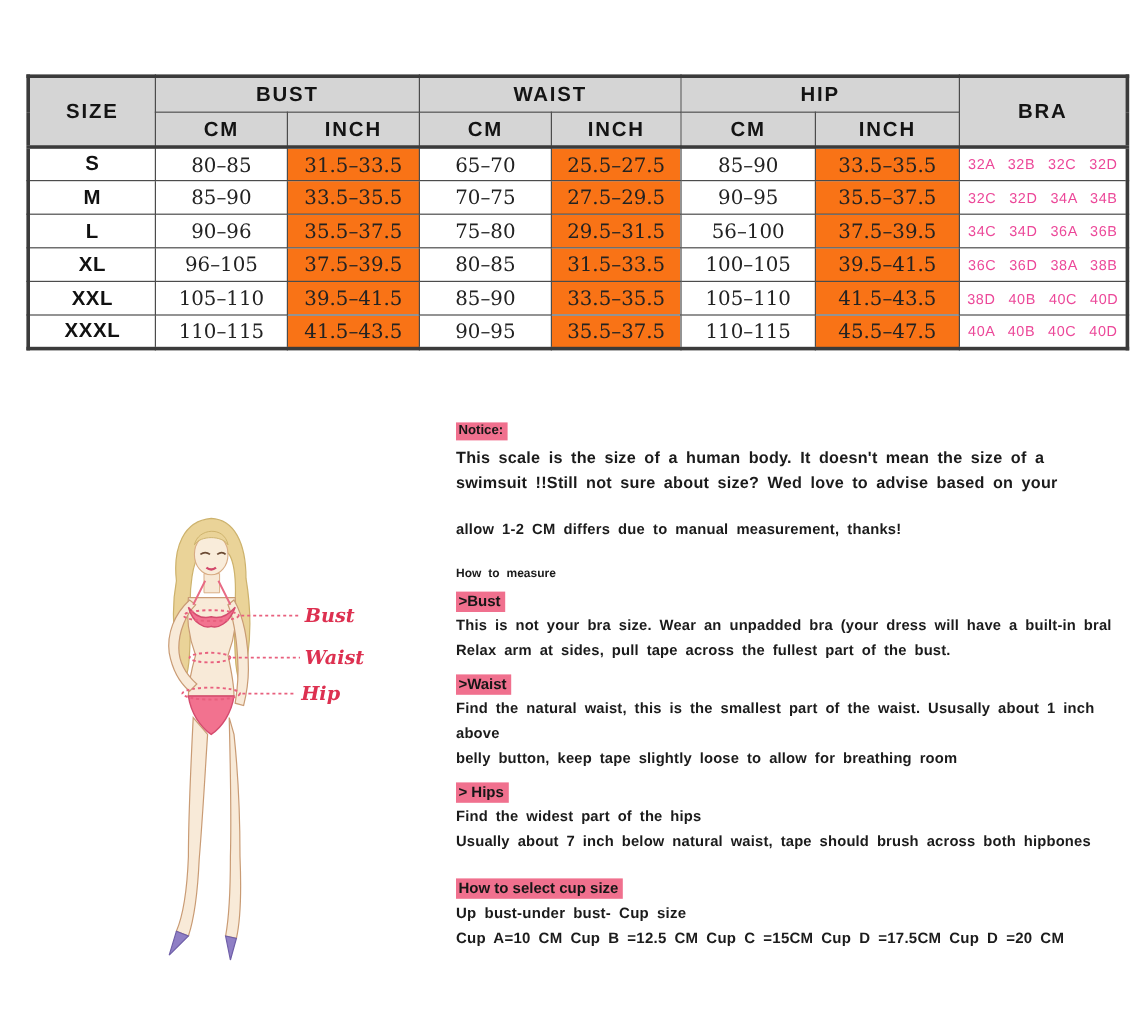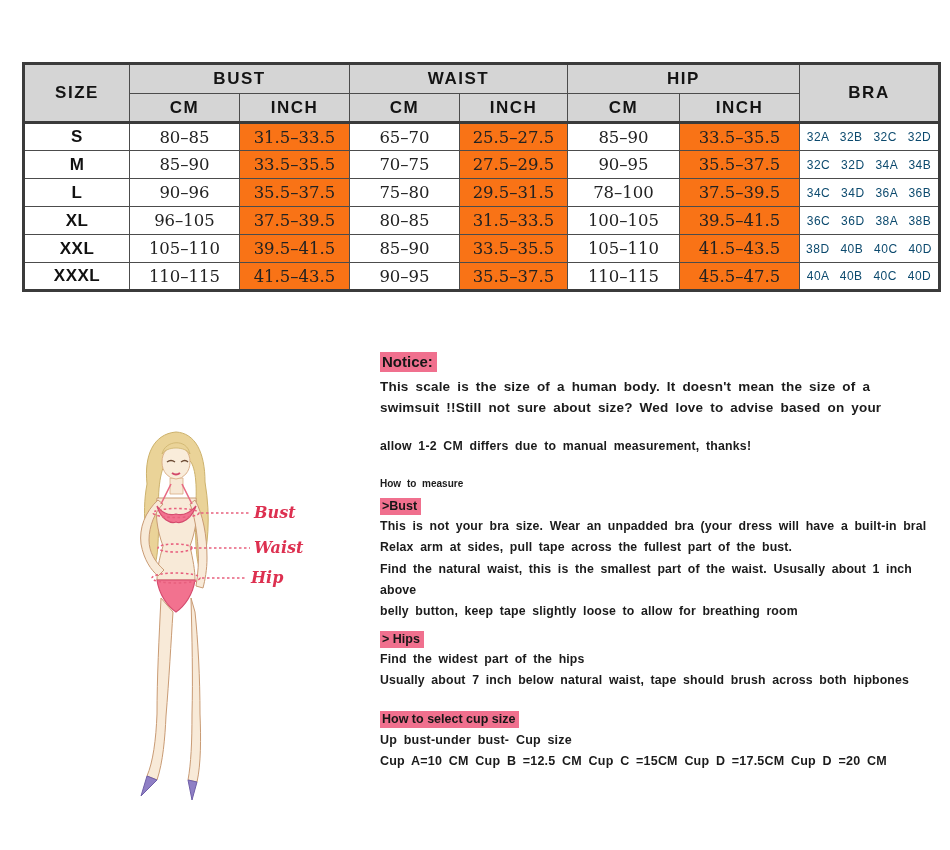"32A 32B 32C 32D" td.bra-cell { color: #0c4a6e -> #ec4899 }
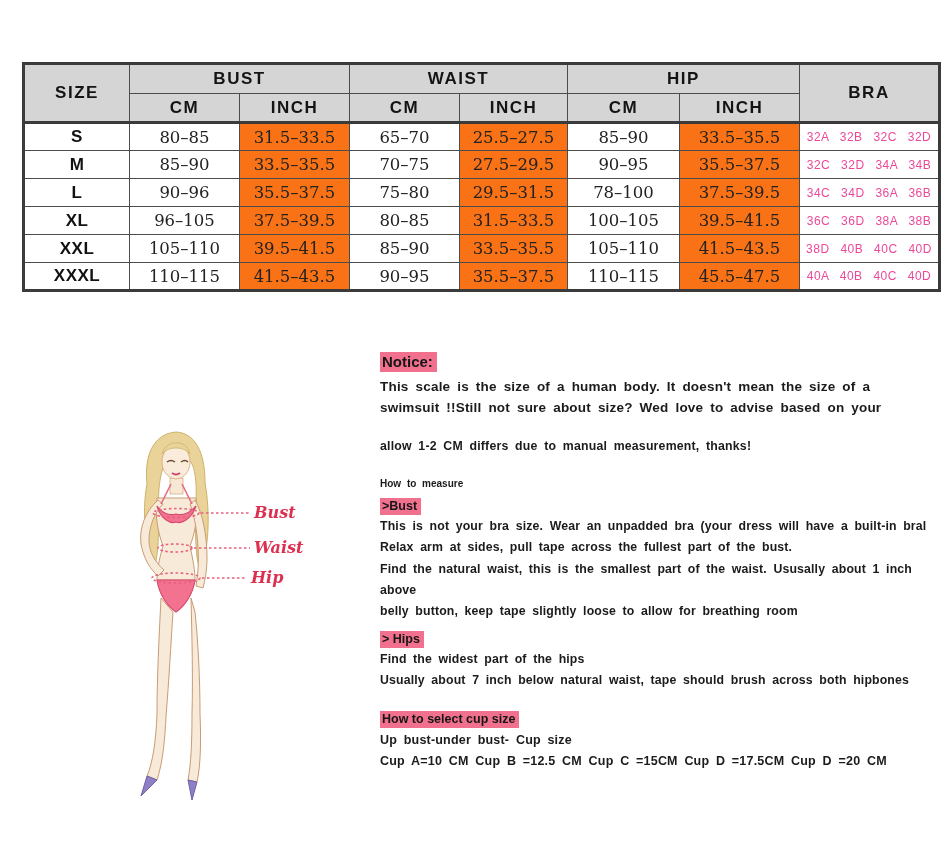"78–100" td.num { text: 78 -> 56 }
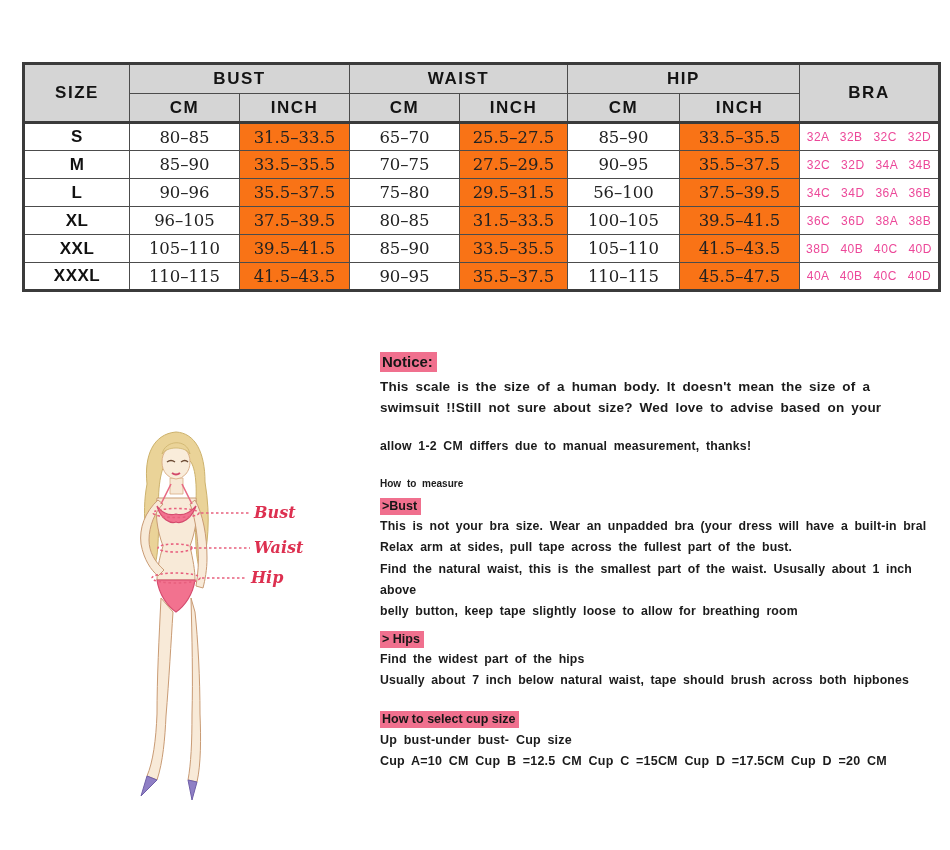"Notice:" .ins-h-notice { font-size: 15px -> 11px }
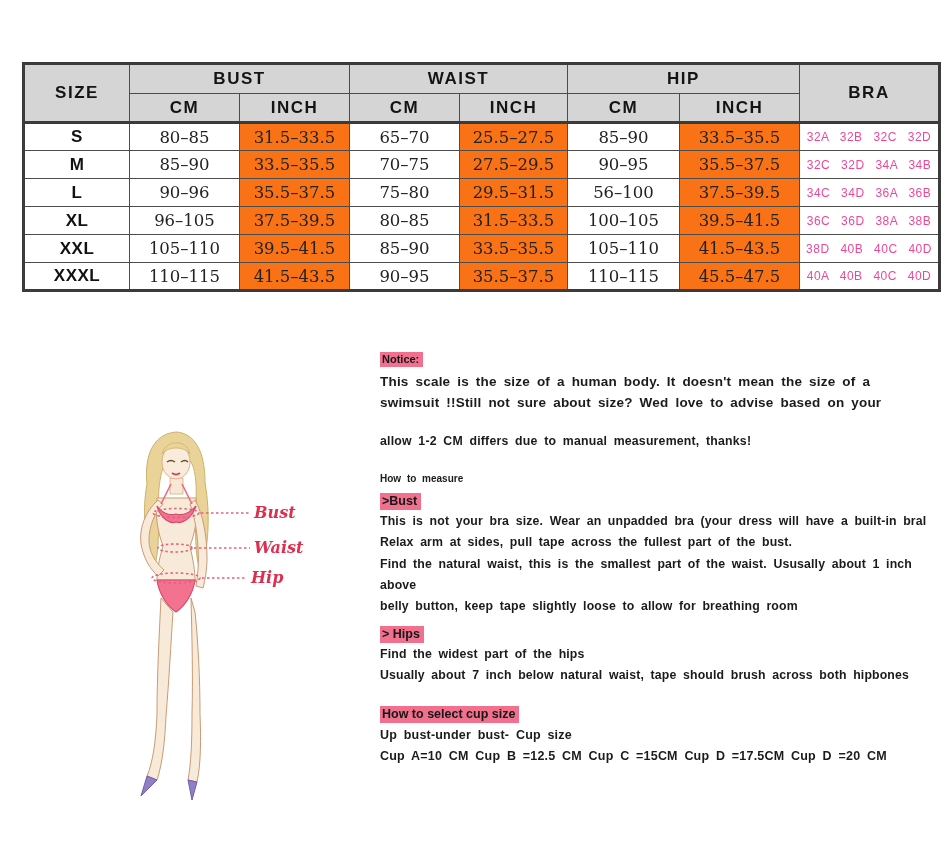">Waist" div.sub-heading { html: none -> <div> <span>&gt;Waist</span> </div> }
